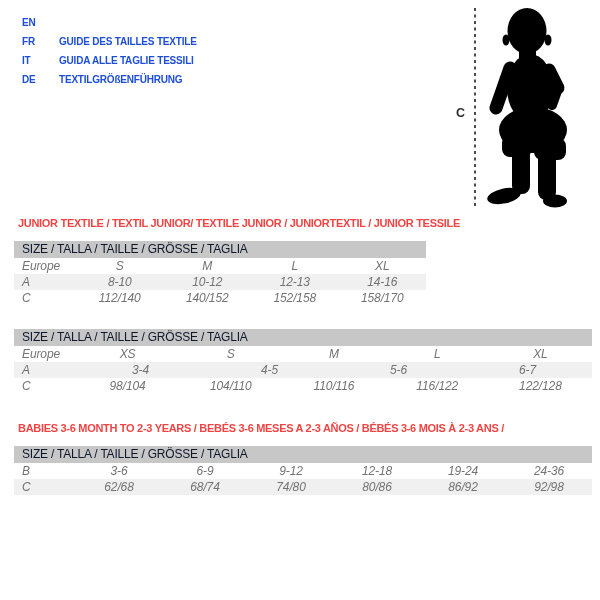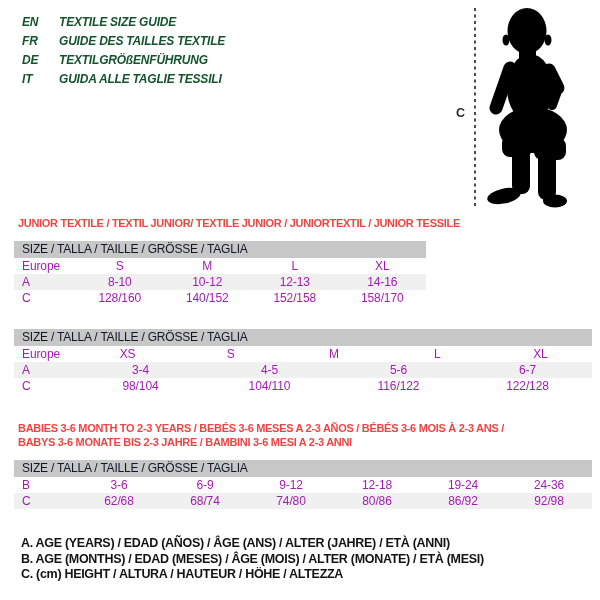"EN" .lang-line { color: #14532d -> #1d4ed8; font-size: 12px -> 10px; font-style: italic -> none }
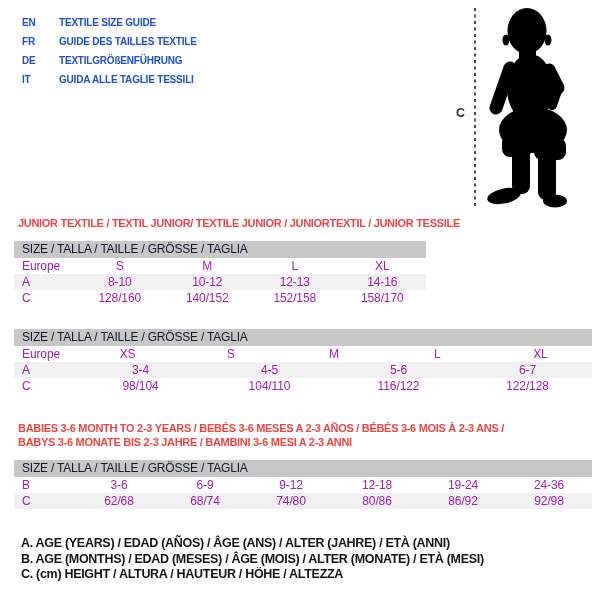"TEXTILE SIZE GUIDE" span.lang-text { html: <span>TEXTILE SIZE GUIDE</span> -> none }
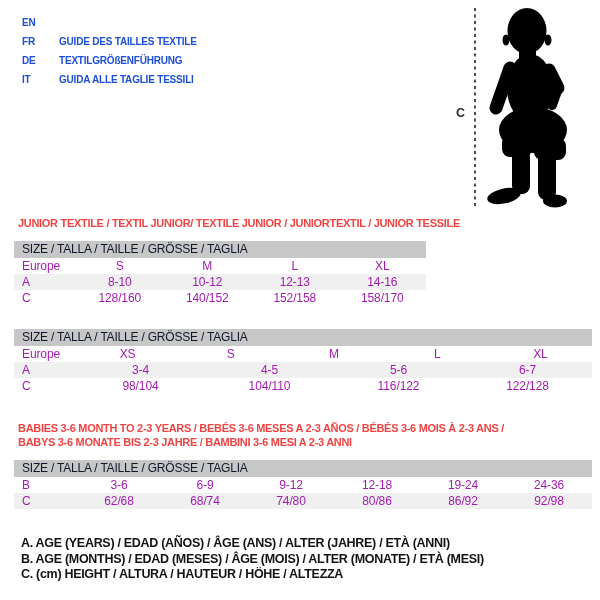"DE" div.lang-line { order: before "IT" -> after "IT" }
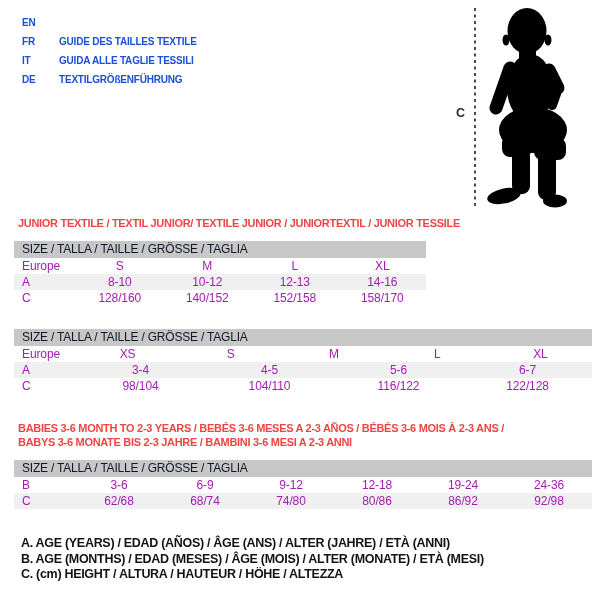"Europe" .row { color: #a21caf -> #737373; font-style: none -> italic }
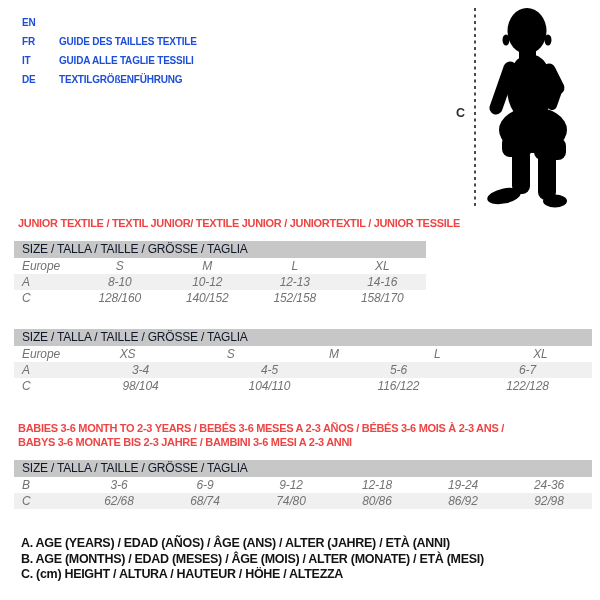"128/160" div.cell { text: 128/160 -> 112/140 }
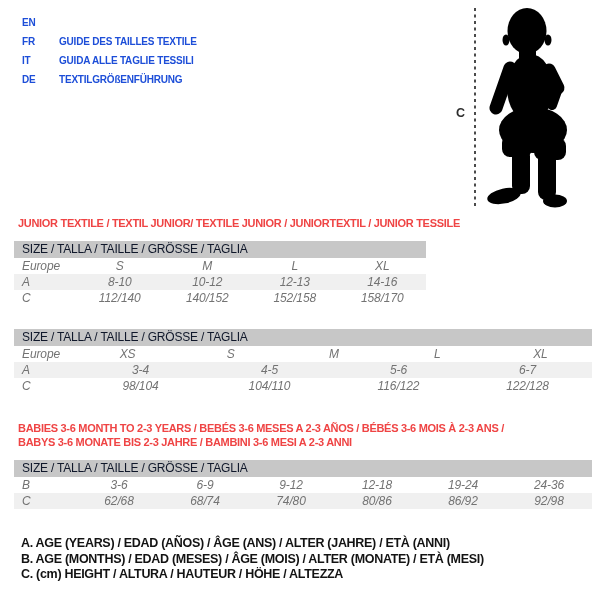"110/116" div.cell { html: none -> <div>110/116</div> }
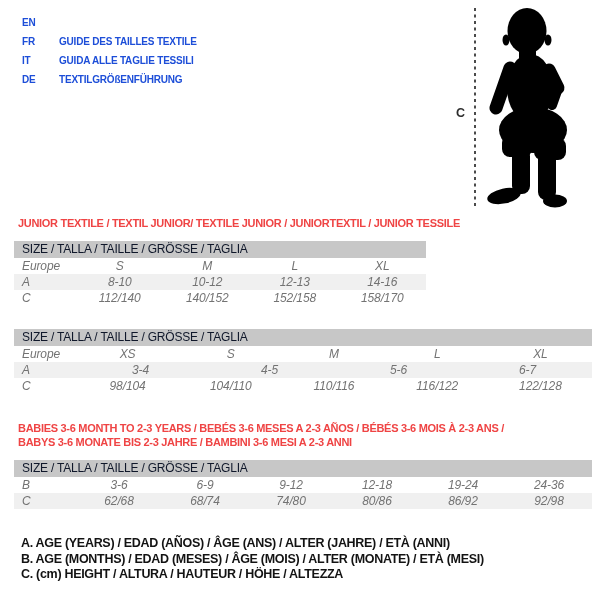"BABYS 3-6 MONATE BIS 2-3" div { html: <div>BABYS 3-6 MONATE BIS 2-3 JAHRE / BAMBINI 3-6 MESI A 2-3 ANNI</div> -> none }
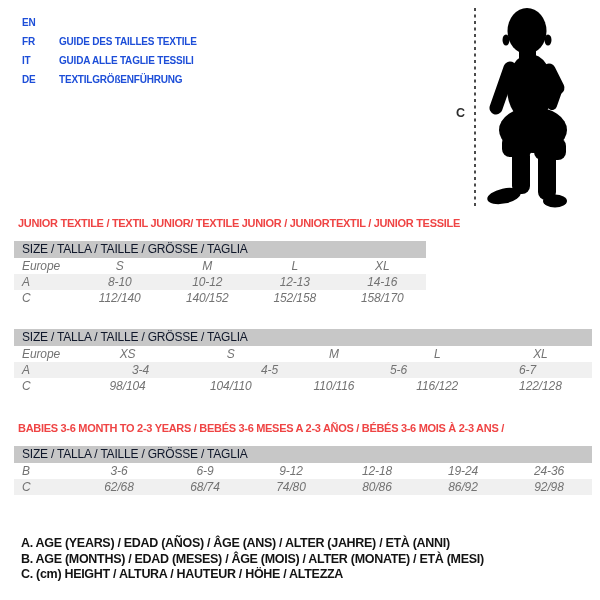"A. AGE (YEARS) / EDAD" div.footnotes { html: <div> <div>A. AGE (YEARS) / EDAD (AÑOS) / ÂGE (ANS) / ALTER (JAHRE) / ETÀ (ANNI)</div> <div>B. AGE (MONTHS) / EDAD (MESES) / ÂGE (MOIS) / ALTER (MONATE) / ETÀ (MESI)</div> <div>C. (cm) HEIGHT / ALTURA / HAUTEUR / HÖHE / ALTEZZA</div> </div> -> none }
